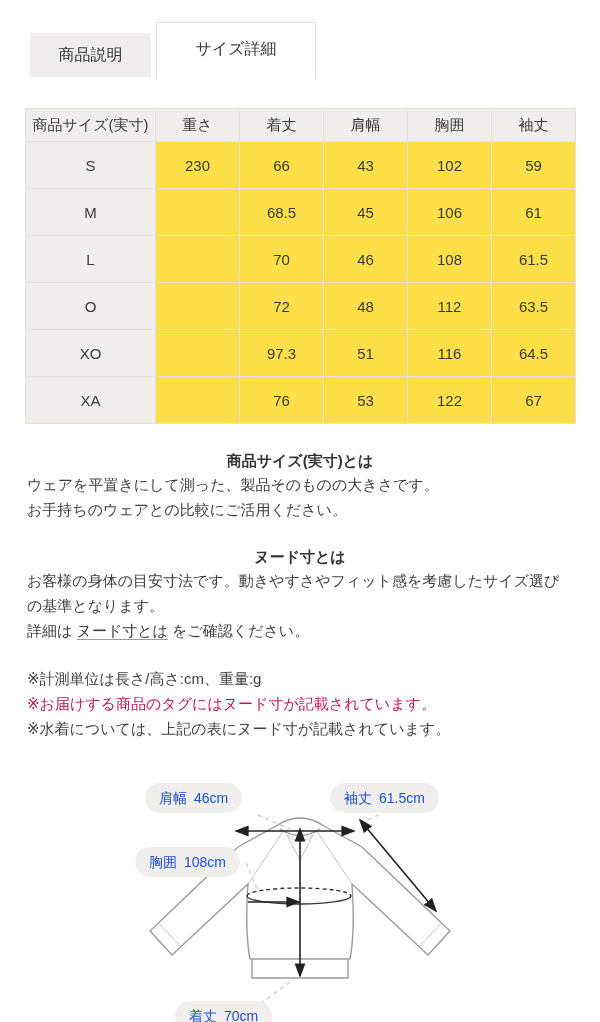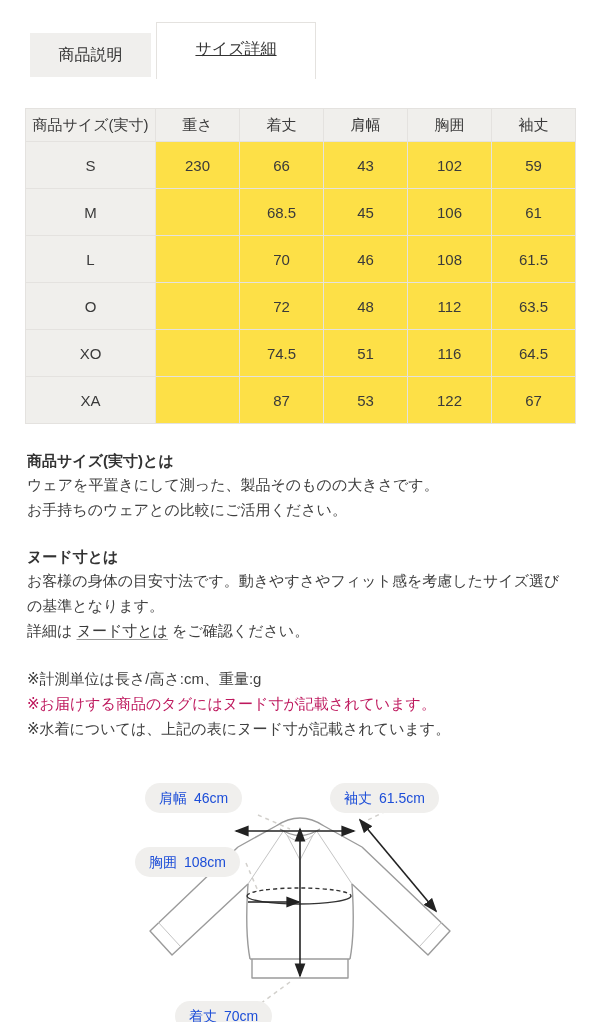"サイズ詳細" .tab.active { text-decoration: underline -> none }
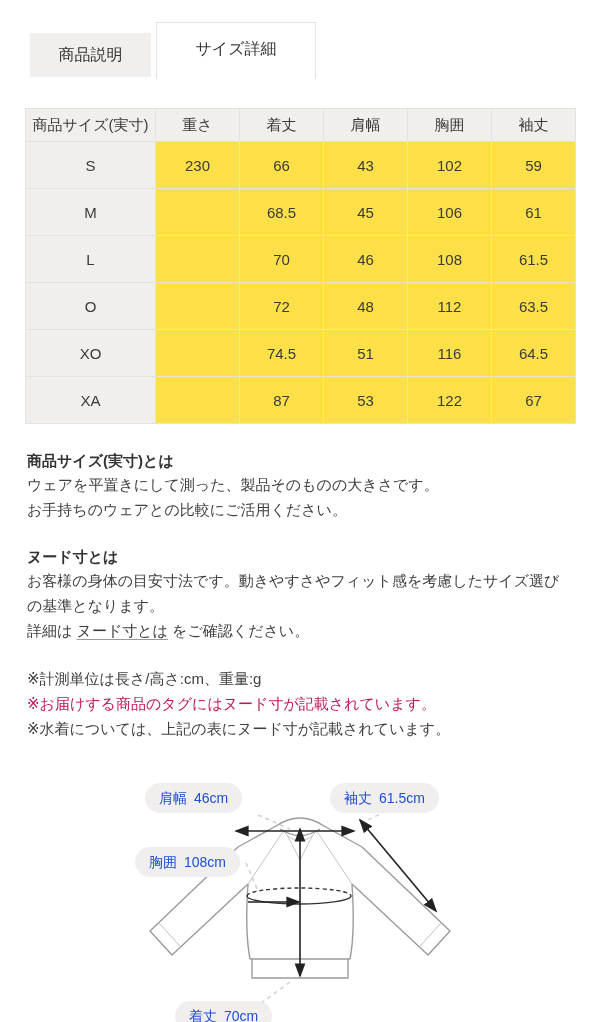"74.5" td { text: 74.5 -> 97.3 }
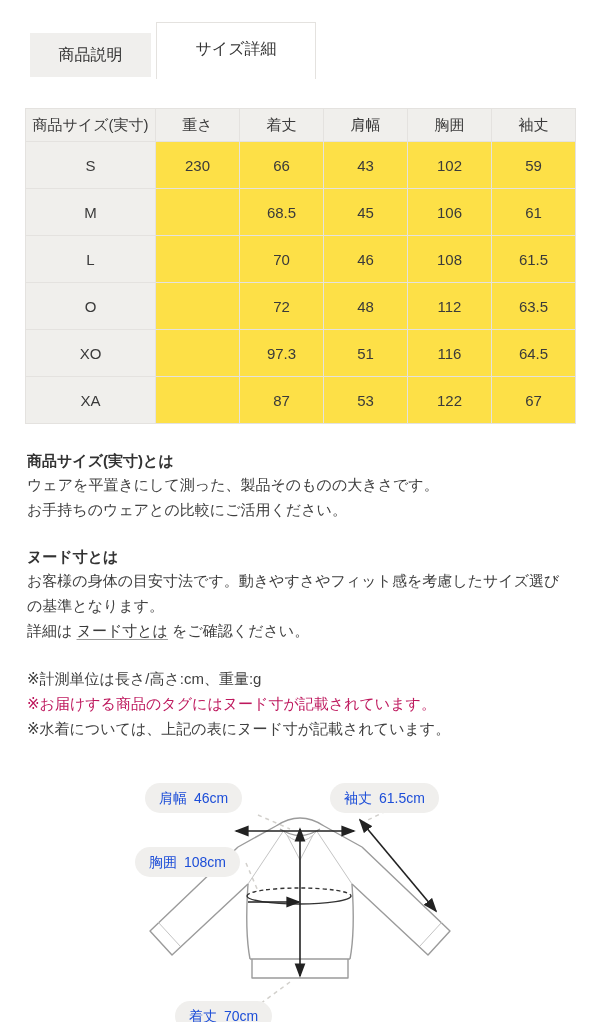"87" td { text: 87 -> 76 }
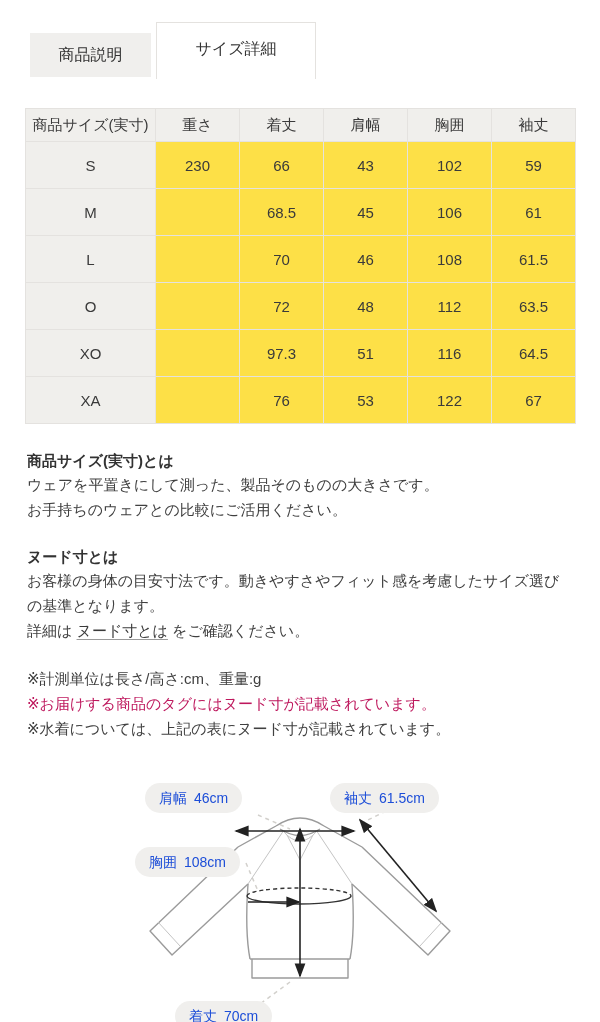"商品サイズ(実寸)とは" .blk h3 { text-align: none -> center }
